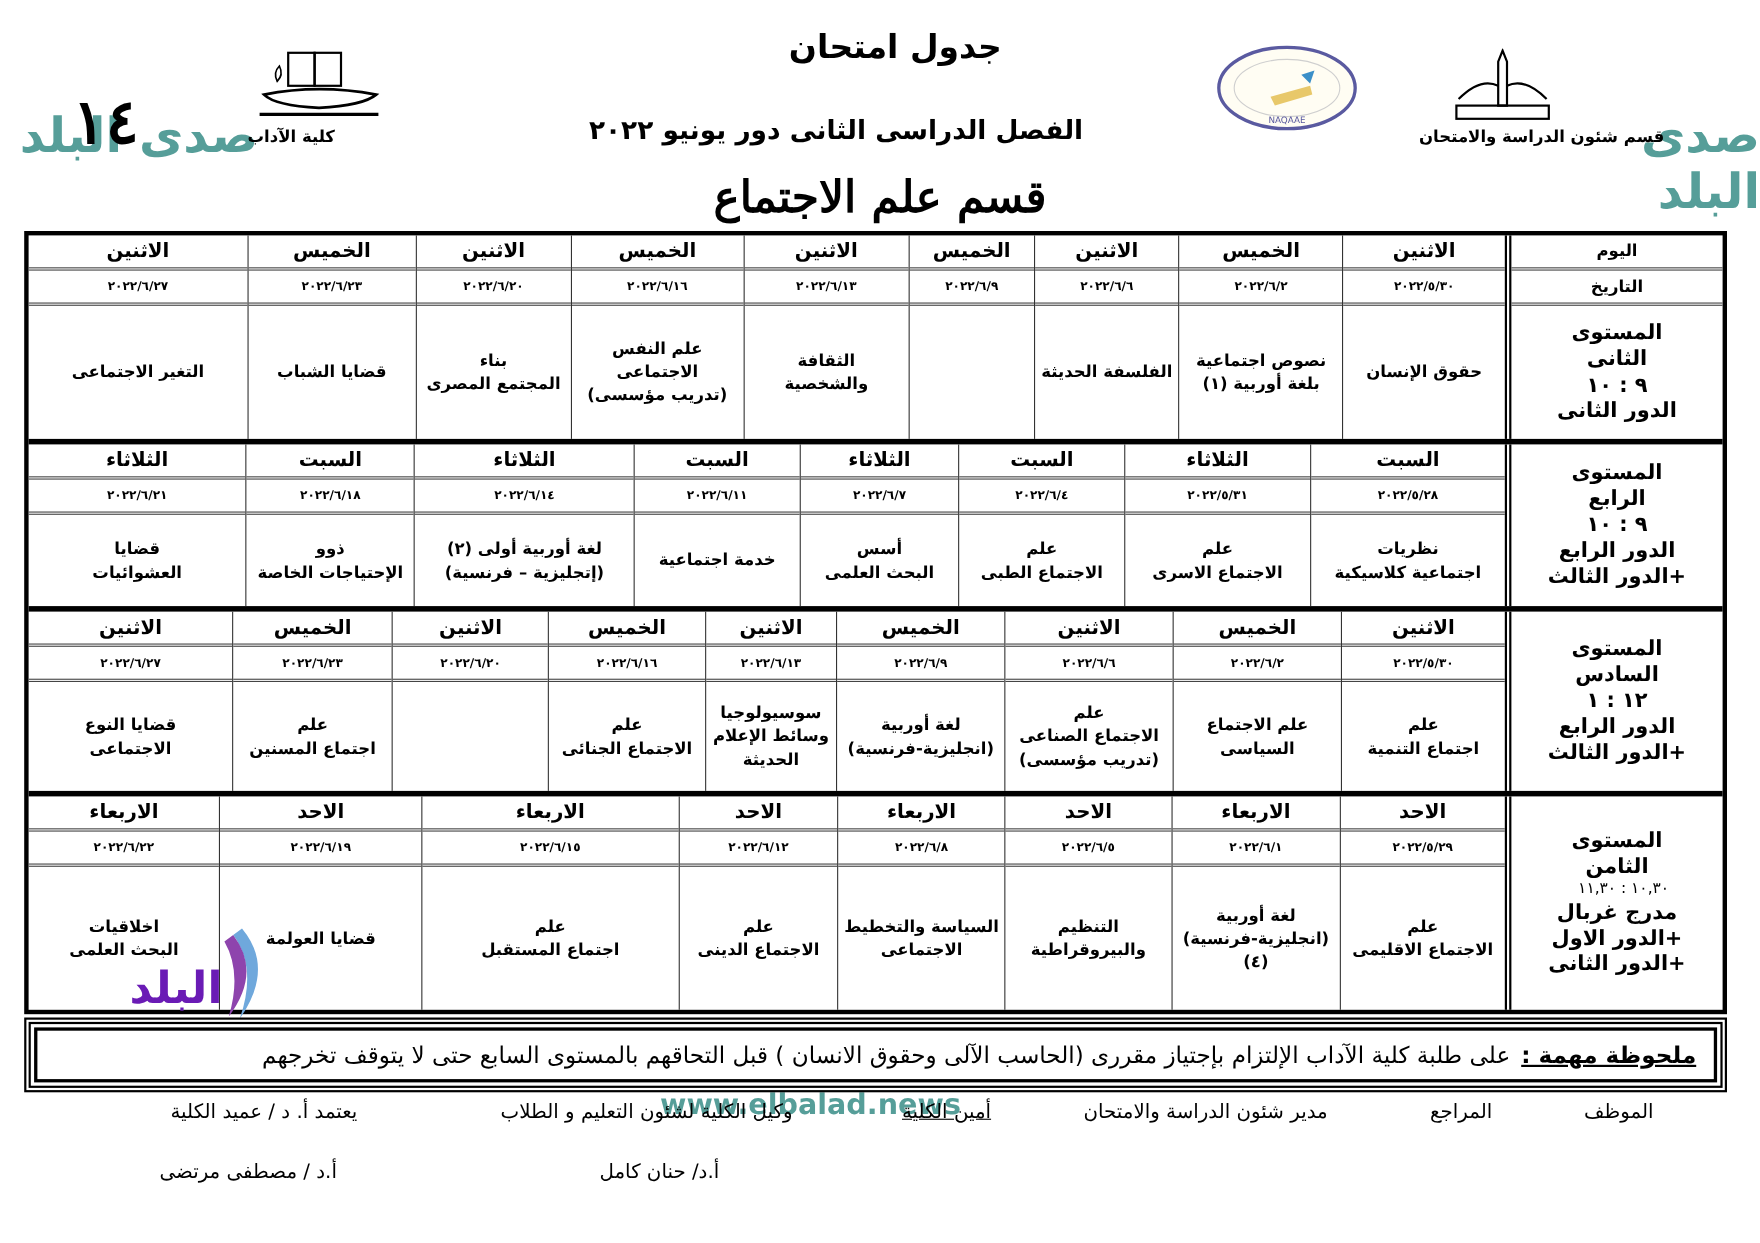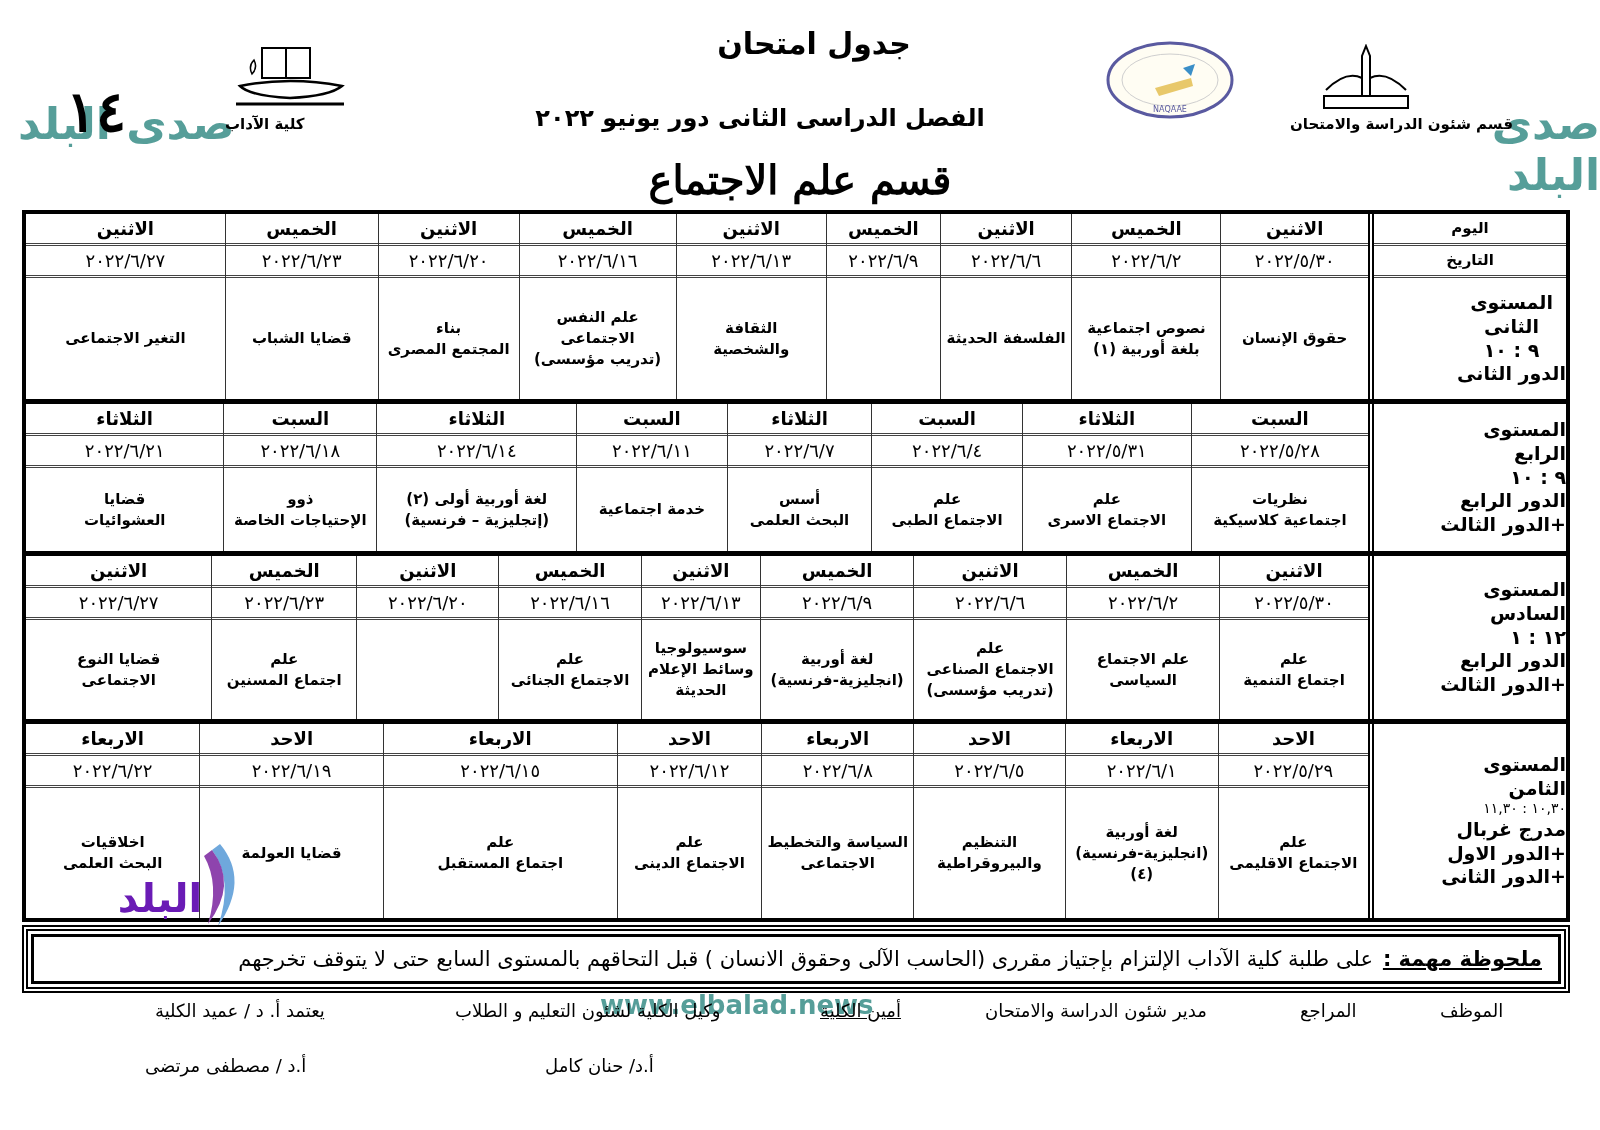"اليوم" .label-cell { align-items: flex-start -> center }
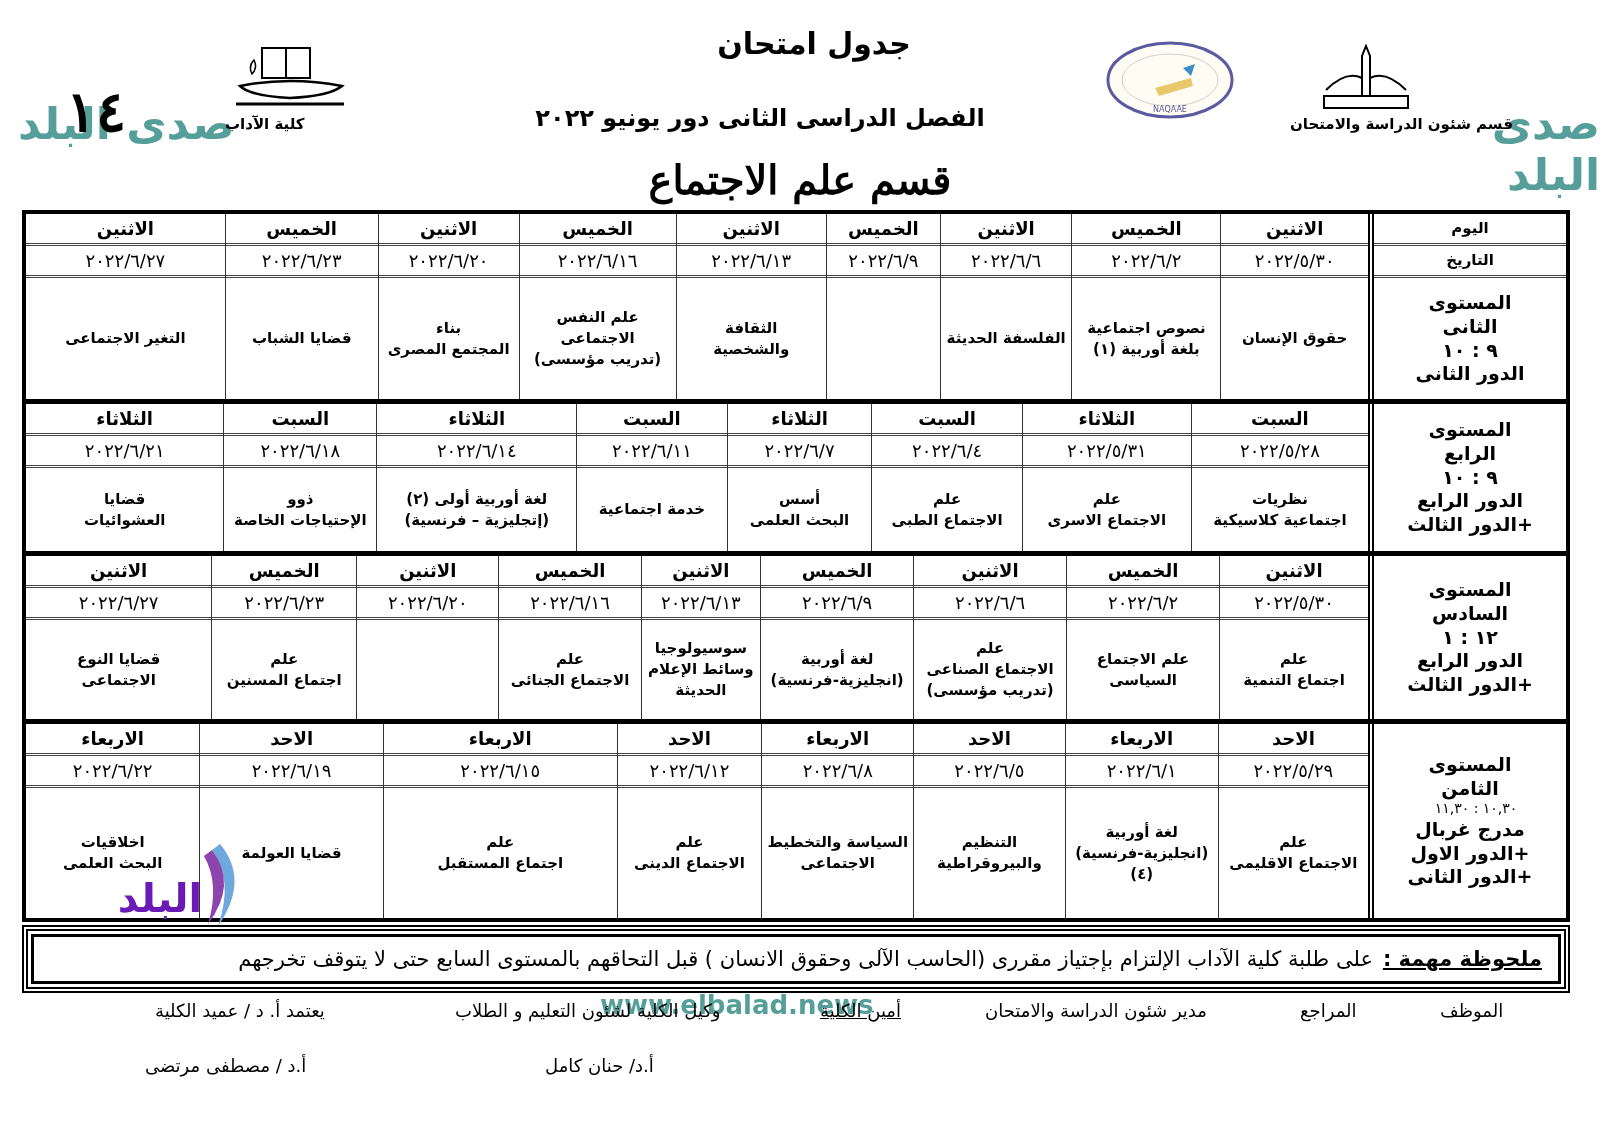"٢٠٢٢/٦/٢٧" .date { font-size: 18px -> 11px; font-weight: normal -> bold }
